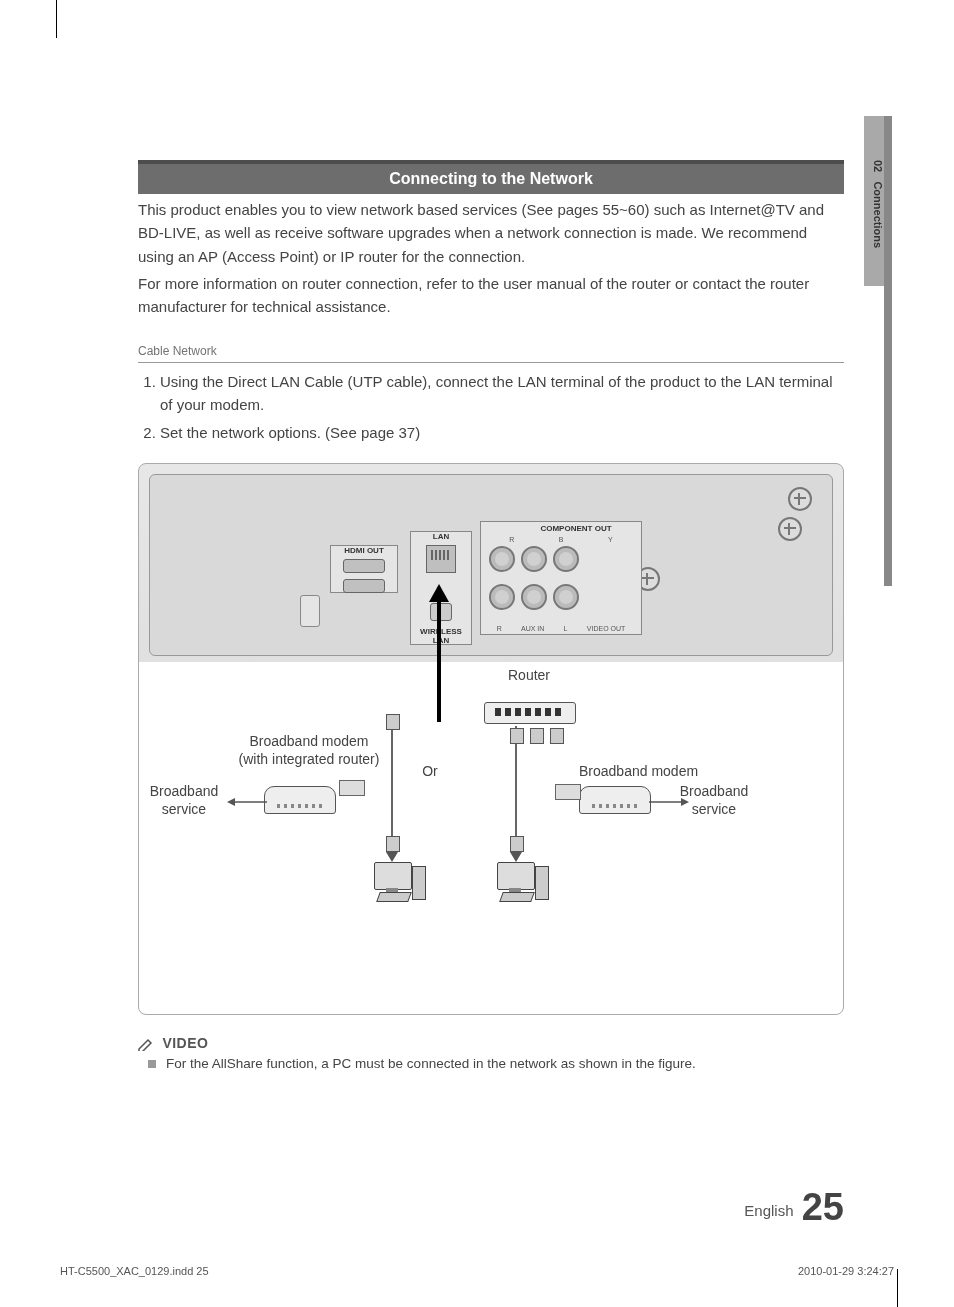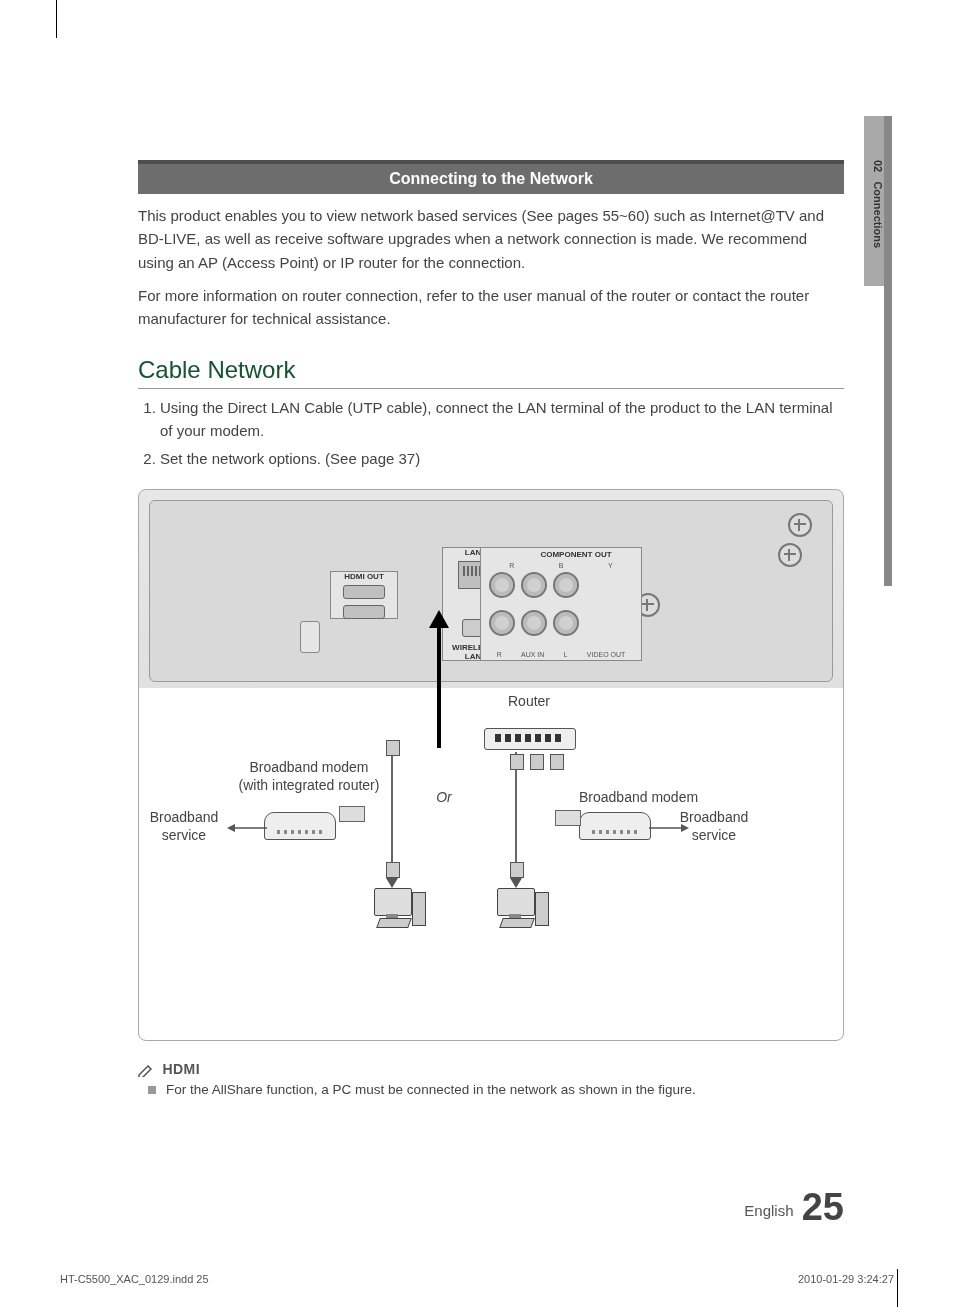"This product enables you to" .intro p { margin: 10px 0 0 0 -> 4px 0 0 0 }
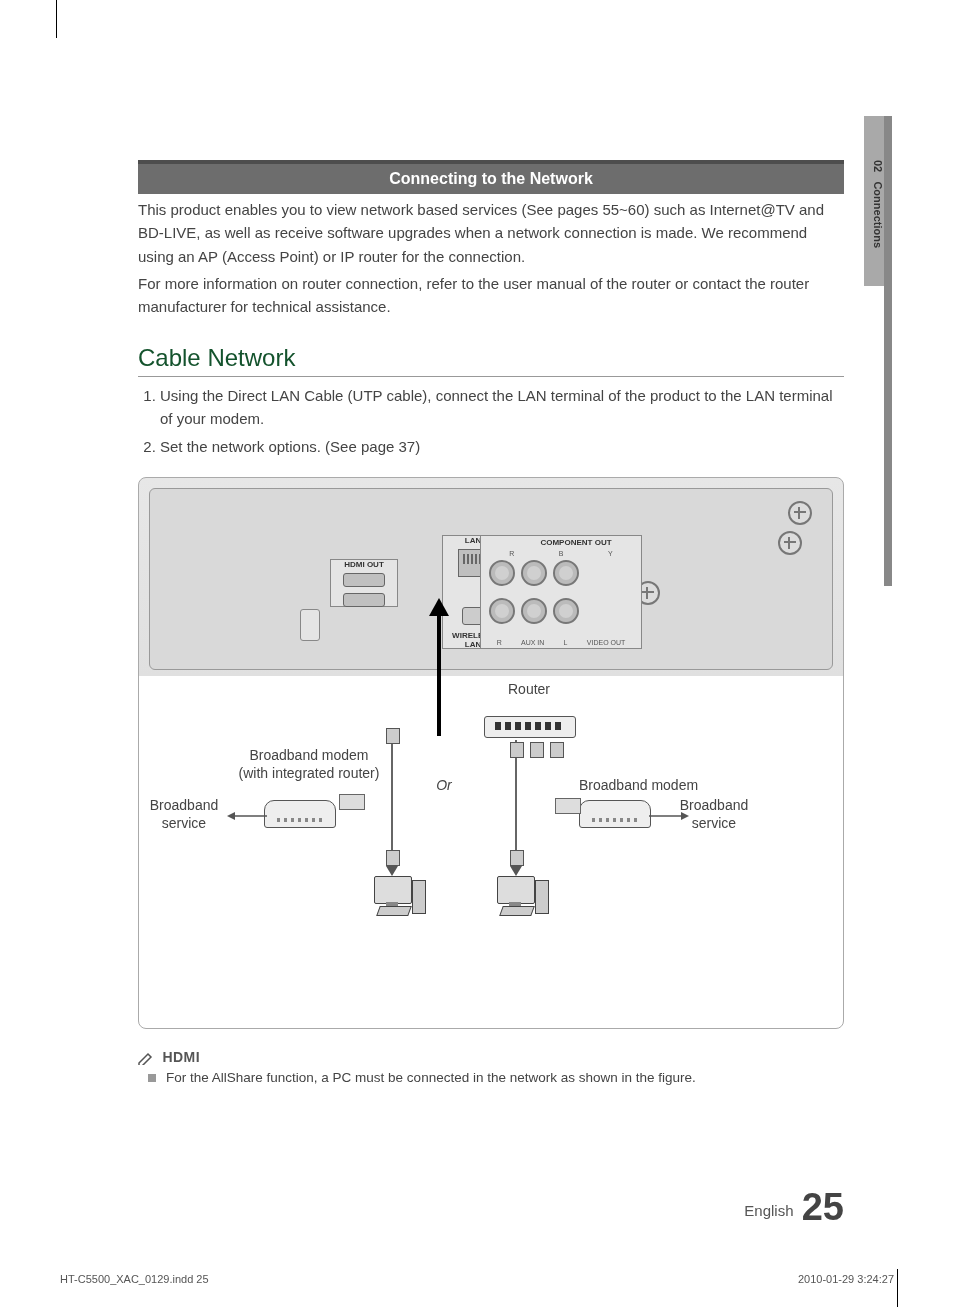"Cable Network" h2.subhead { color: #14532d -> #737373; font-size: 24px -> 12px }
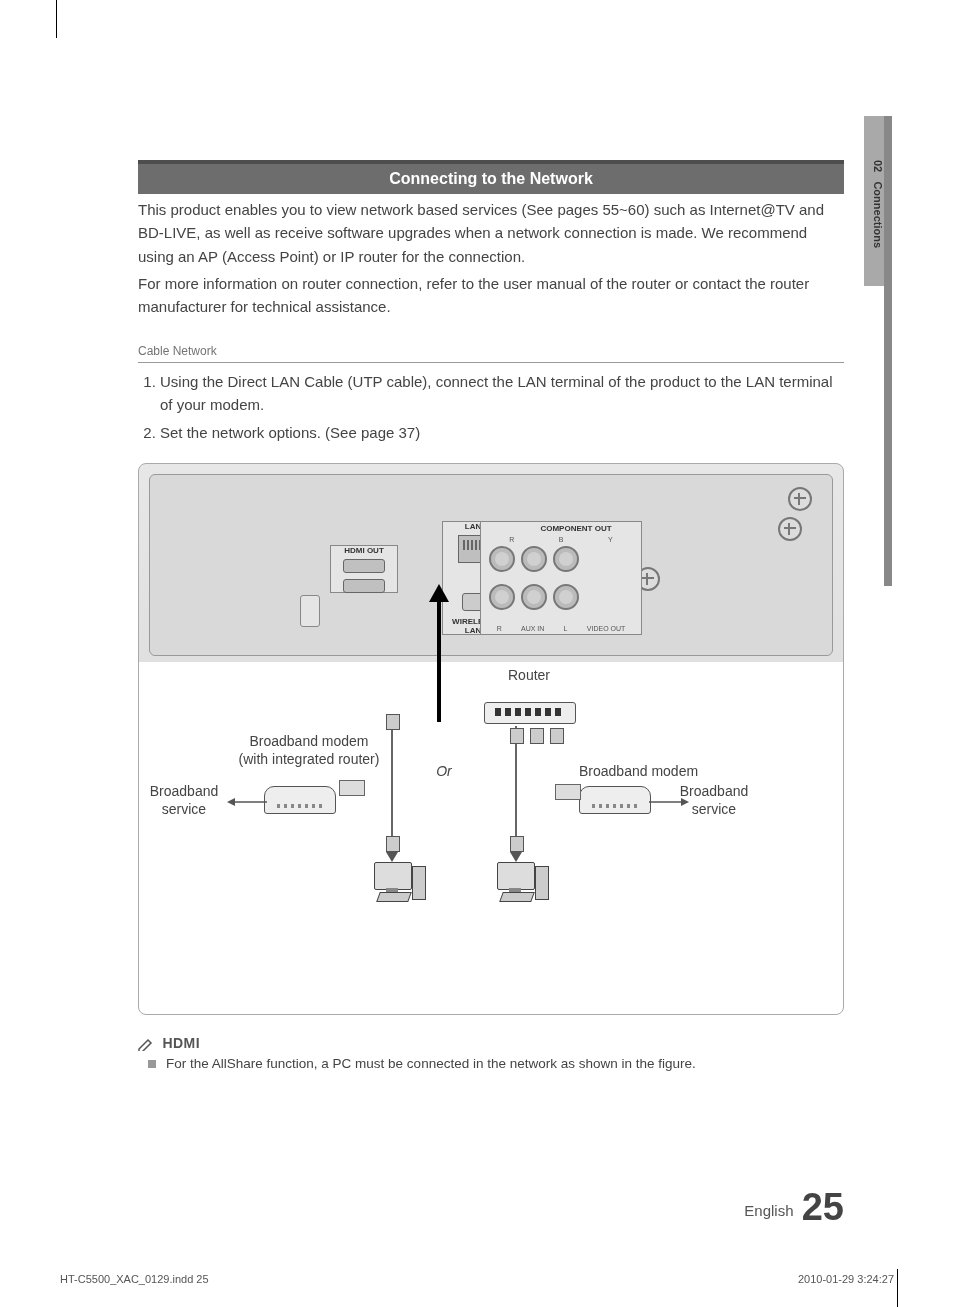"LAN" div.port-box { margin-left: 32px -> none; top: 46px -> 56px }
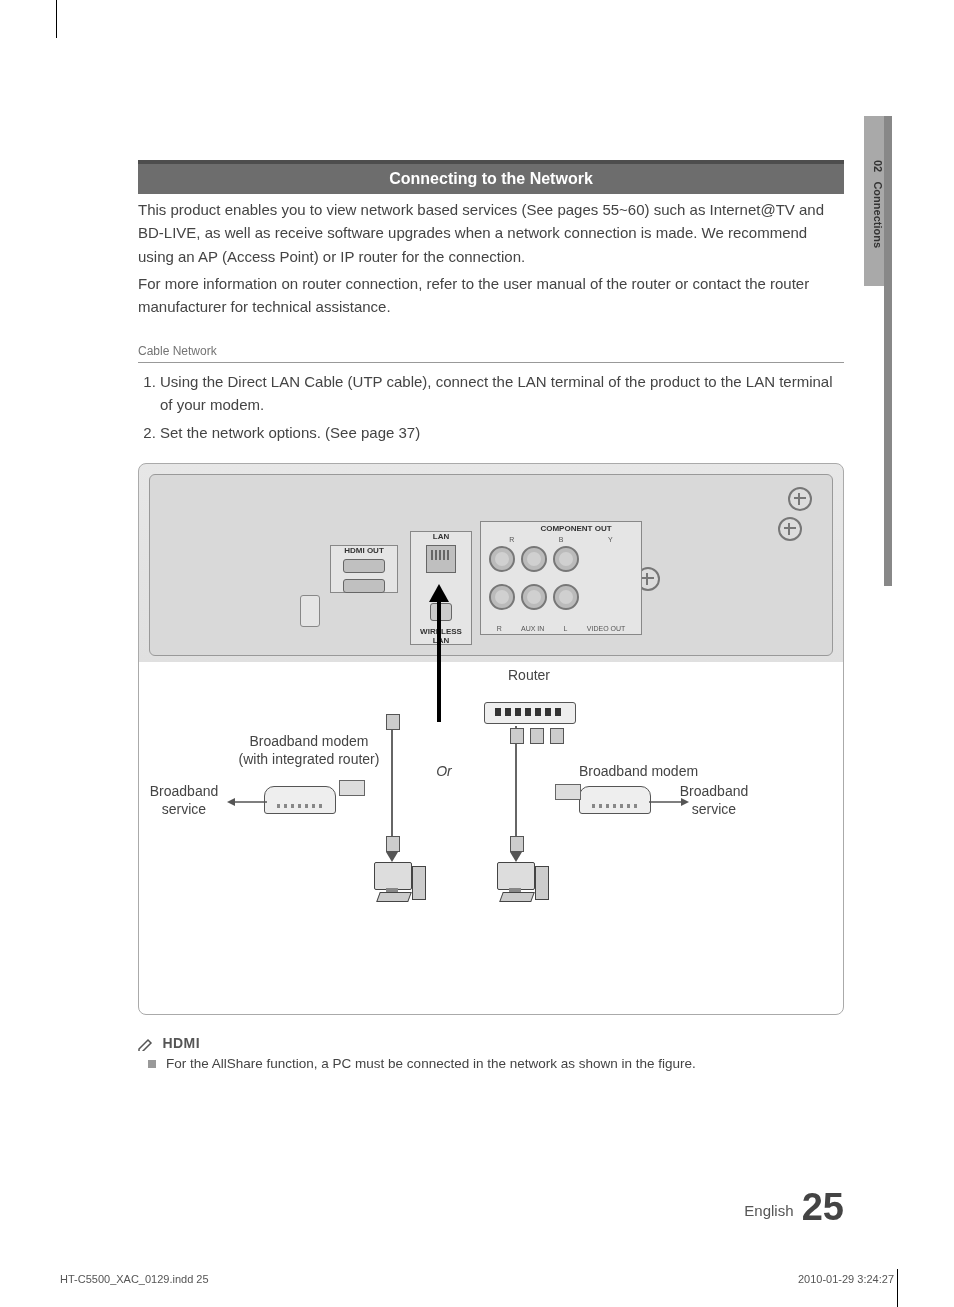"Or" div.dlabel { font-style: italic -> none; left: 290px -> 276px }
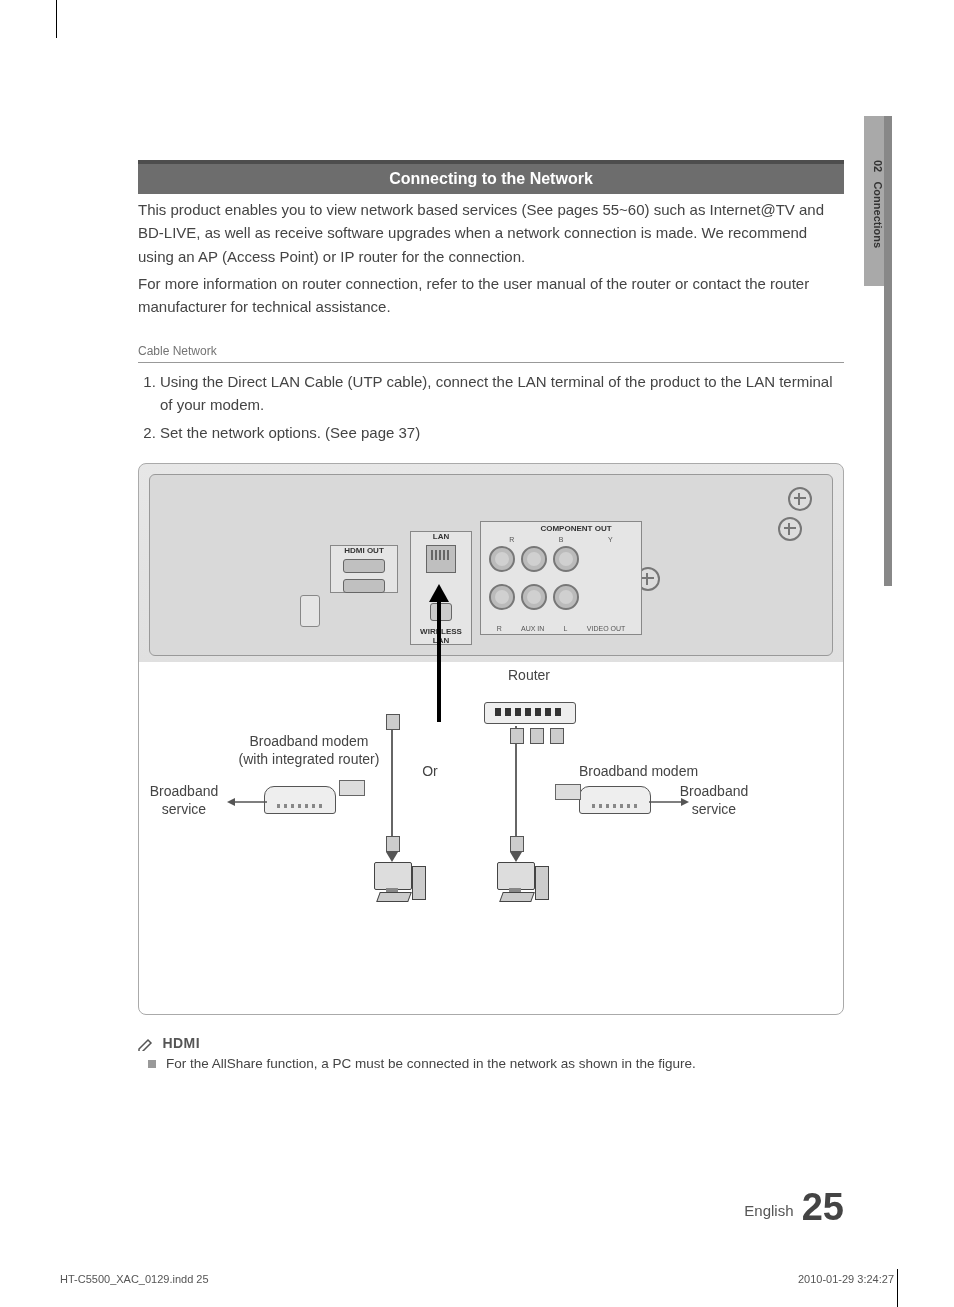"HDMI" span { text: HDMI -> VIDEO }
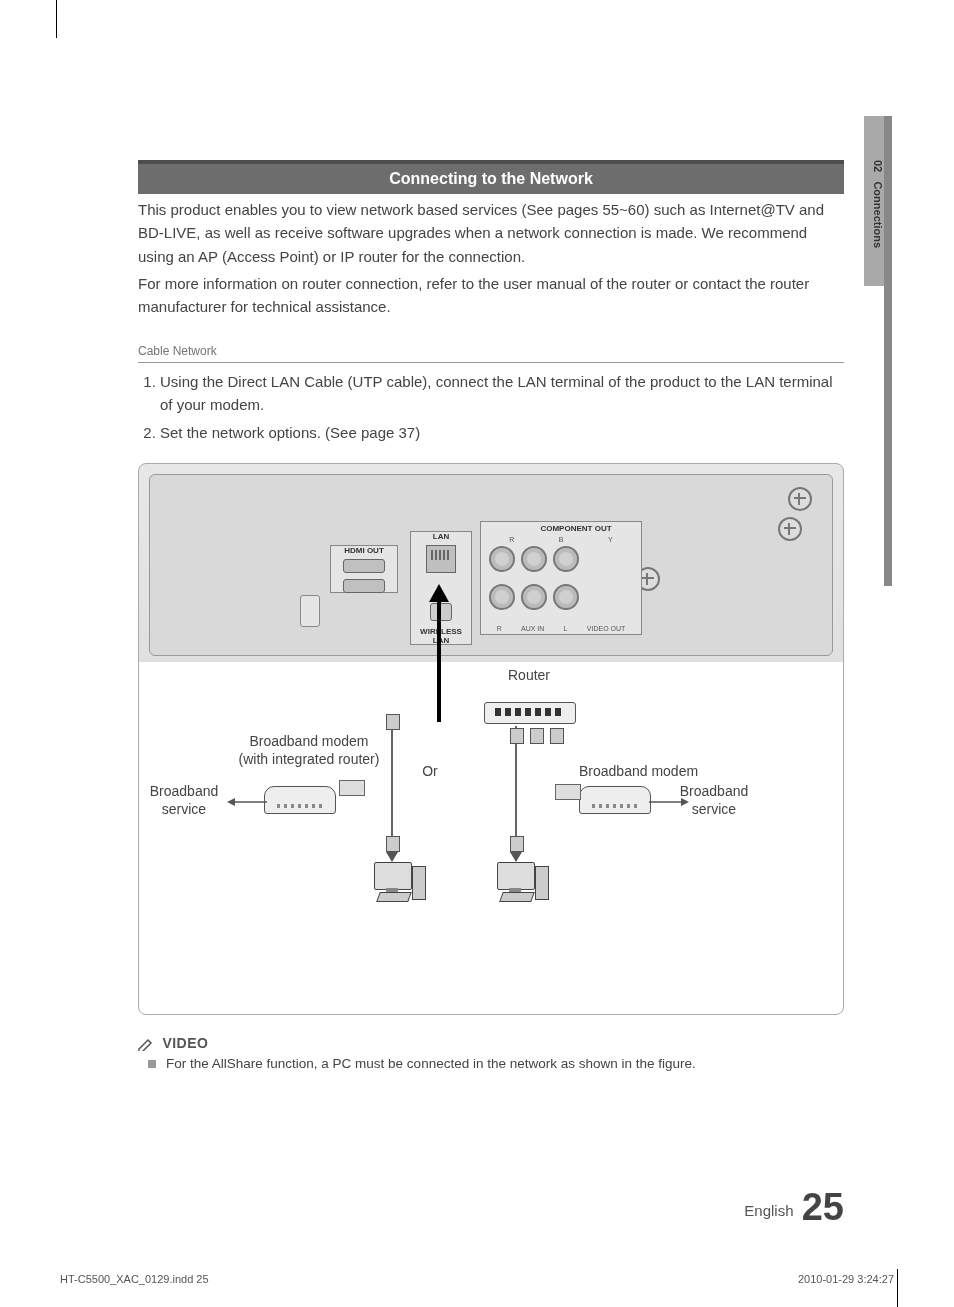"HT-C5500_XAC_0129.indd 25" .print-footer { bottom: 22px -> 30px }
